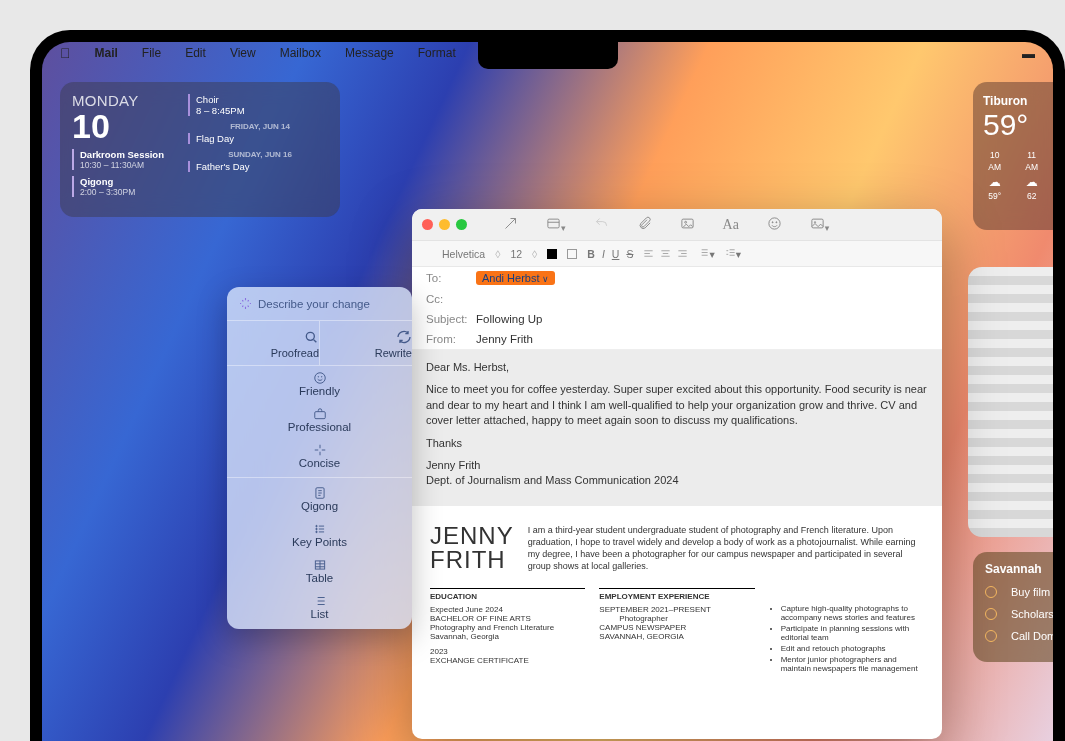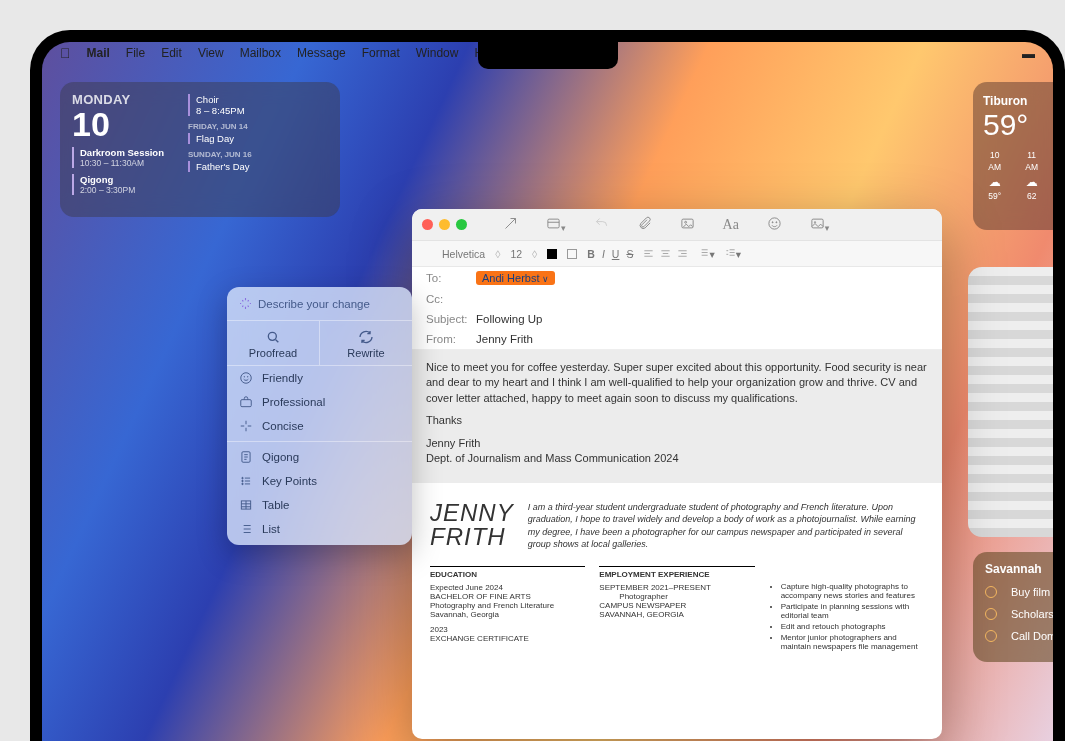"Mail" .menubar { gap: 16px -> 24px }
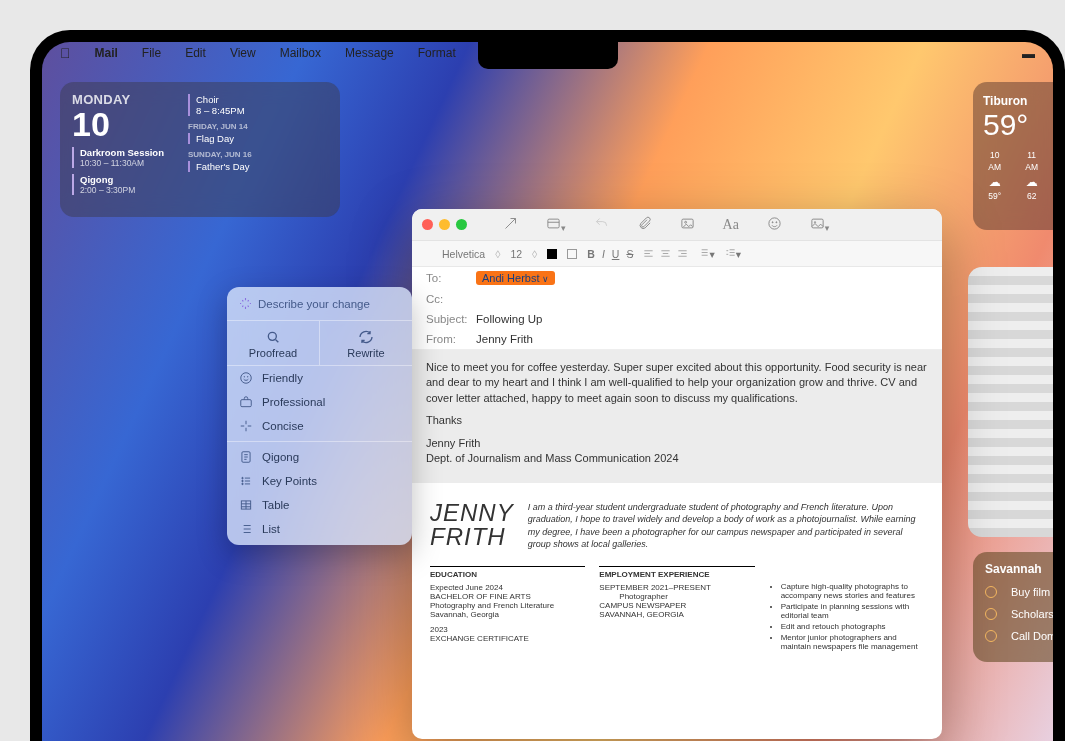"MONDAY" .cal-day { font-size: 13px -> 15px; font-weight: 700 -> 400 }
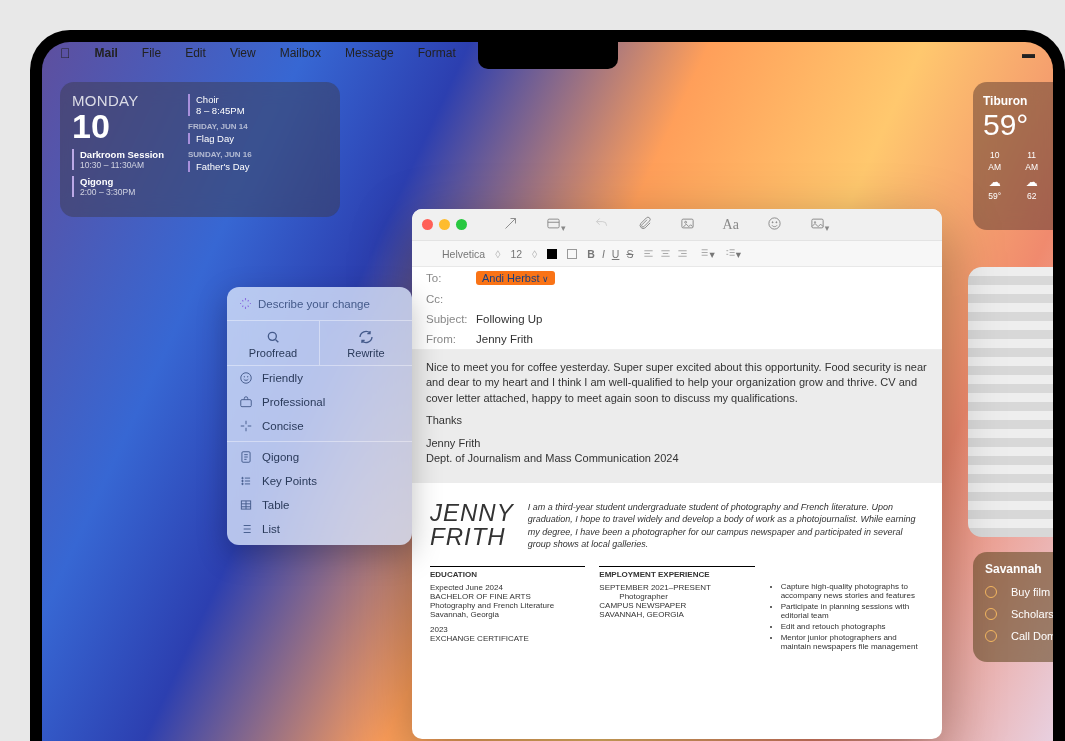"FRIDAY, JUN 14" .cal-right .hdr { text-align: none -> center }
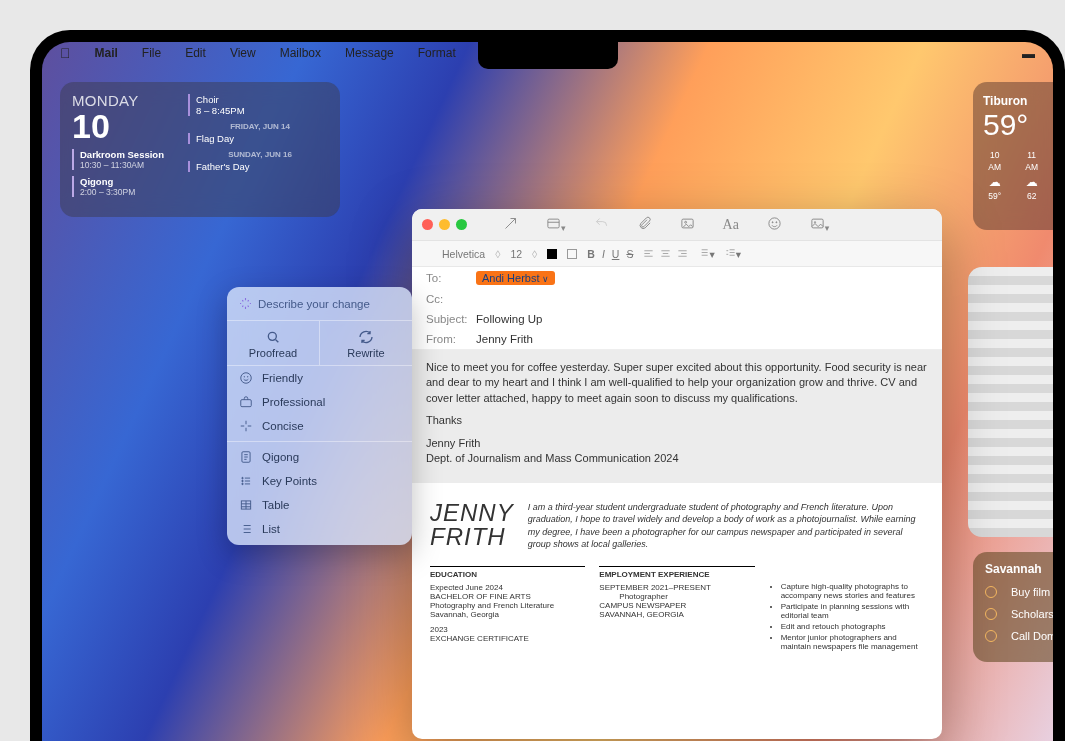"Proofread" .pop-tool { text-align: center -> right }
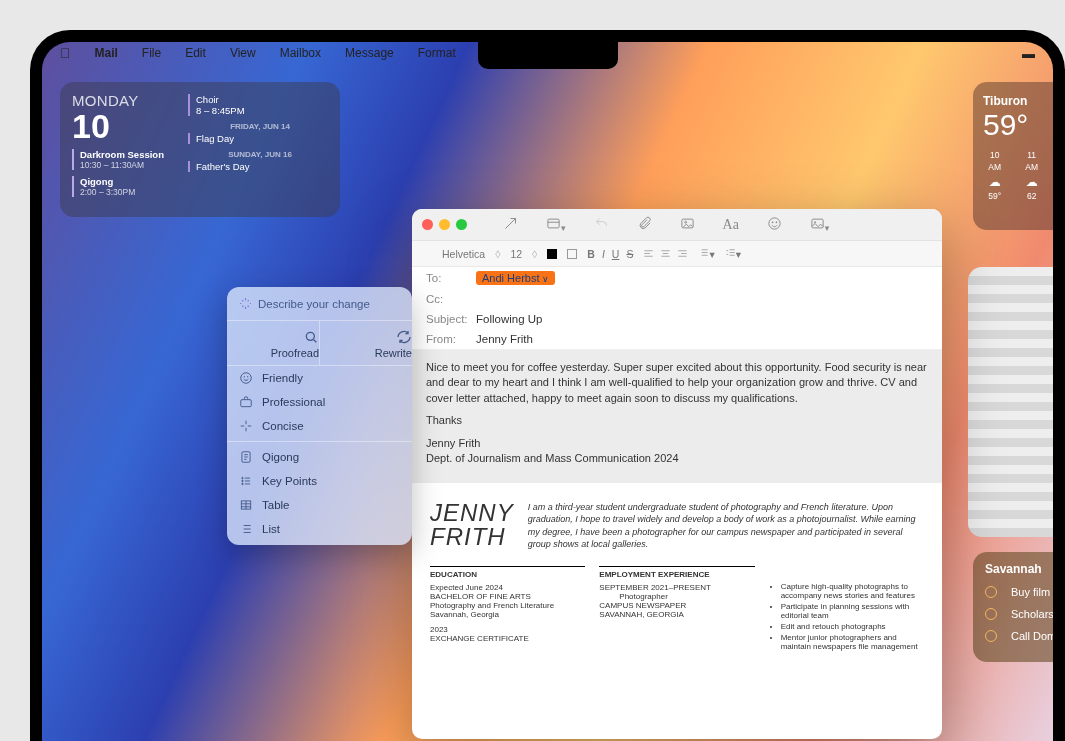"Dear Ms. Herbst," p { html: none -> <p>Dear Ms. Herbst,</p> }
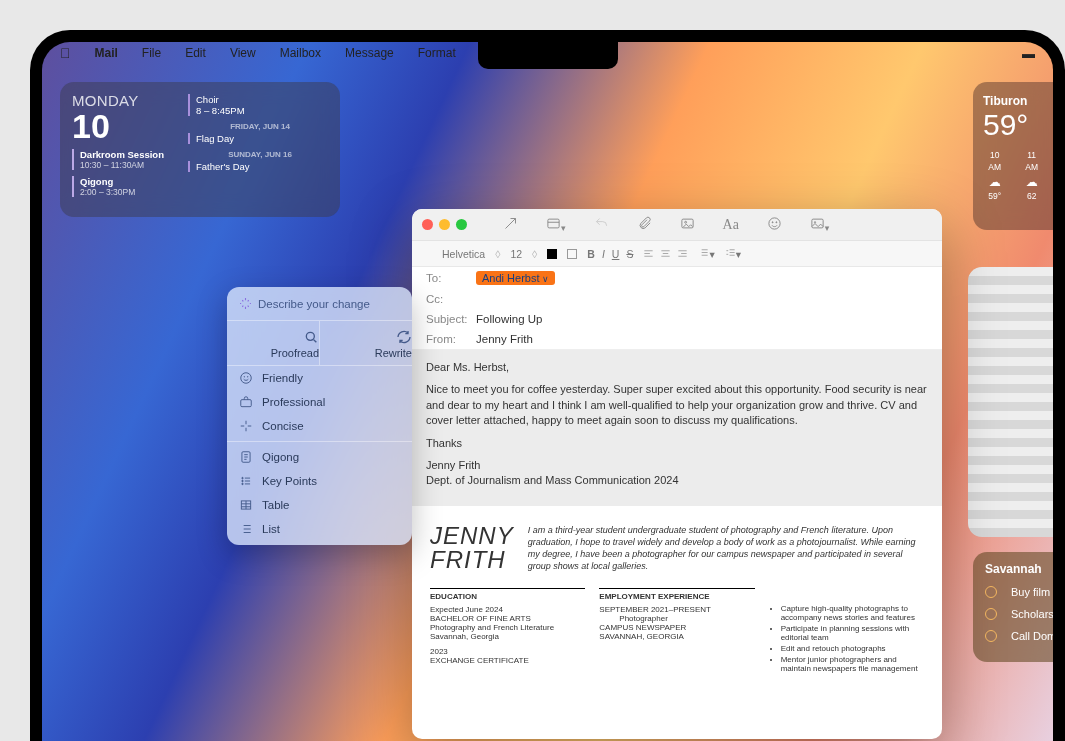"Friendly" .pop-item { flex-direction: none -> column; gap: 9px -> none }
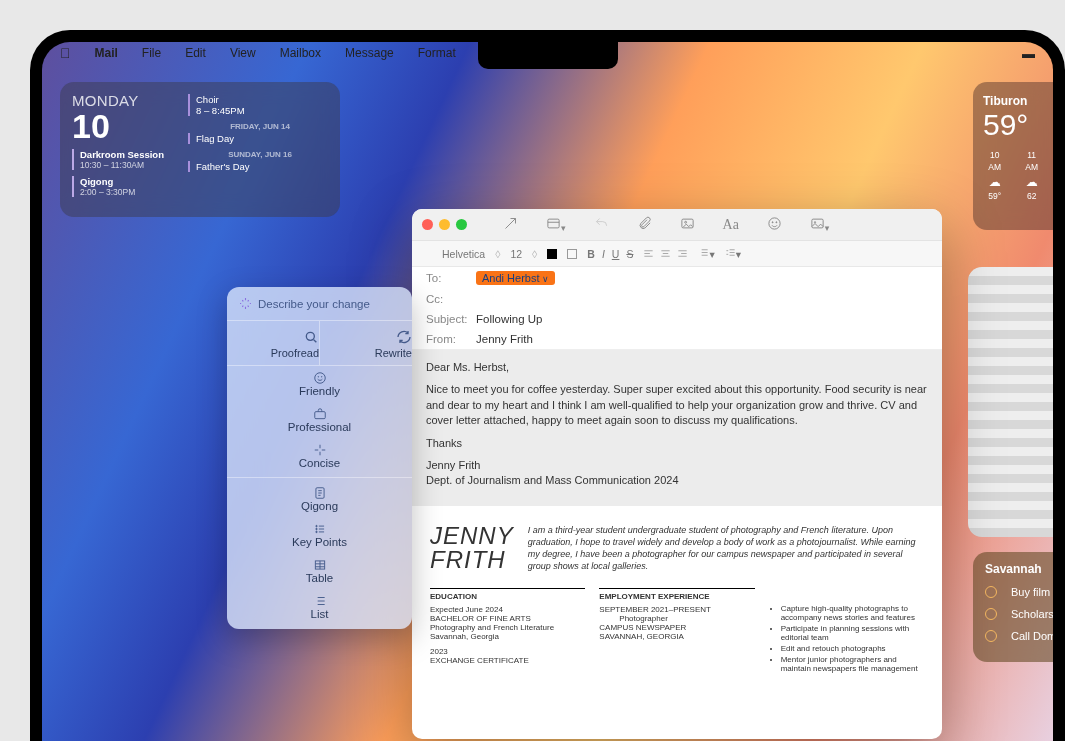"JENNY" .att-top { font-style: italic -> none }
